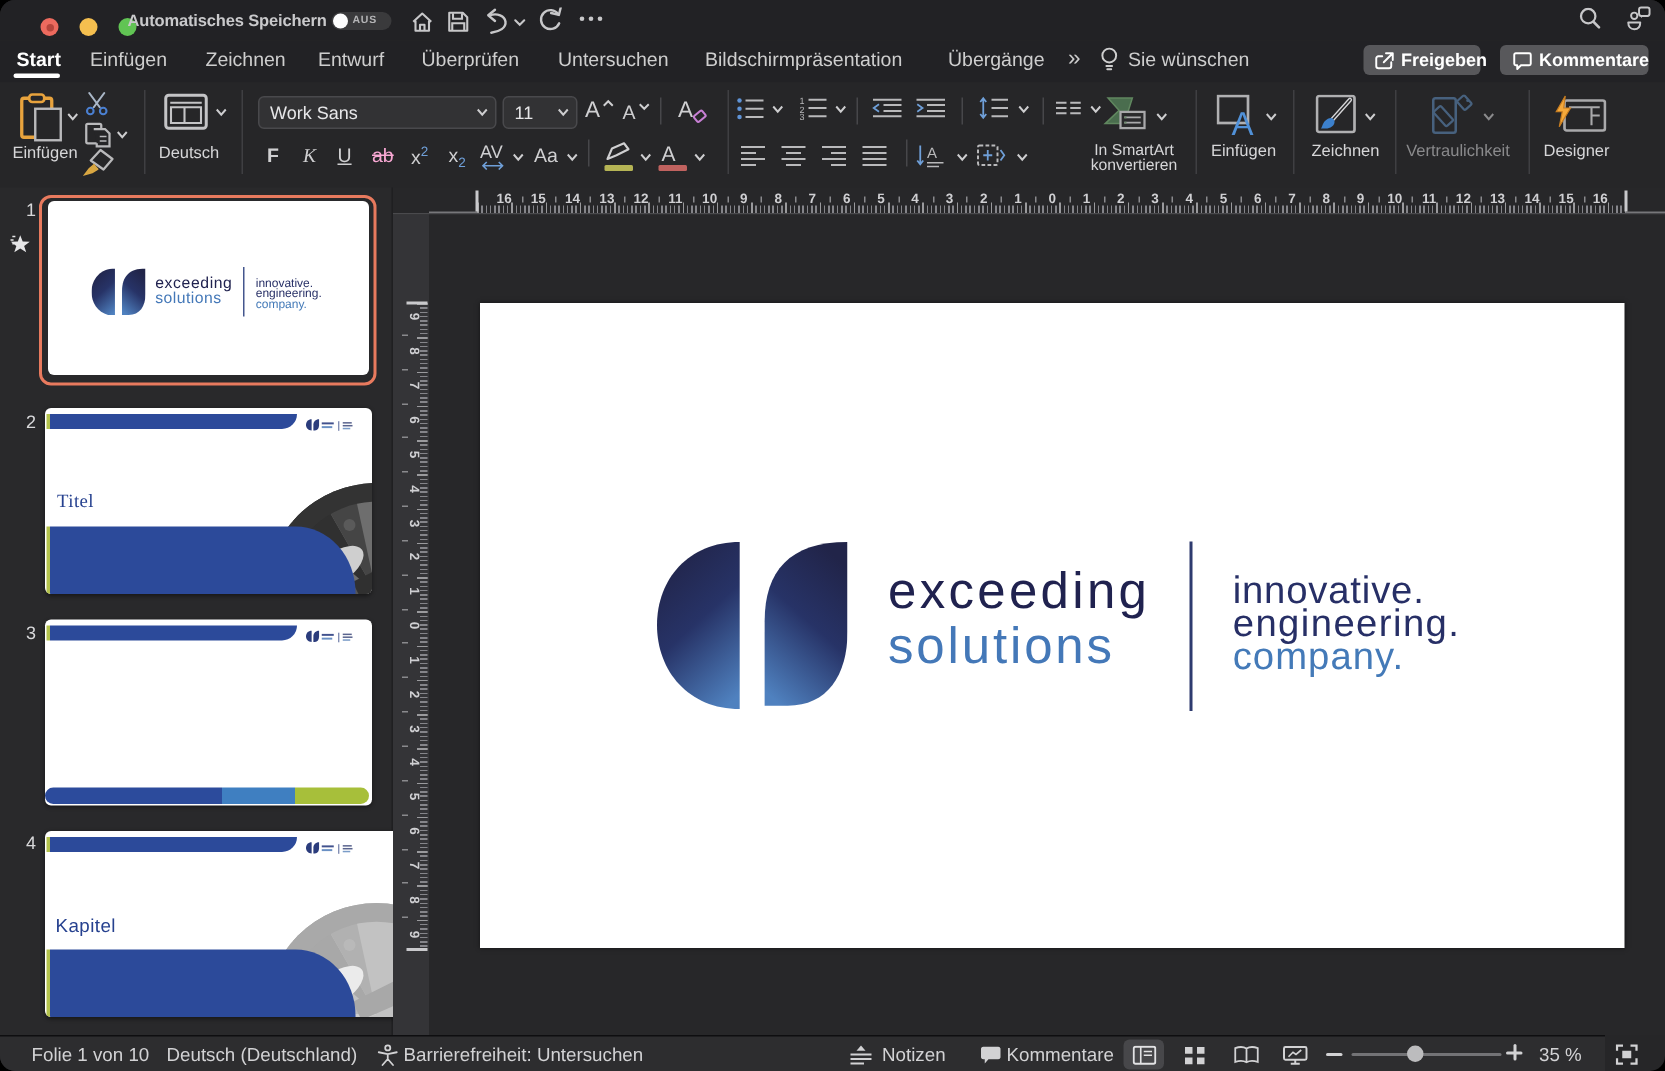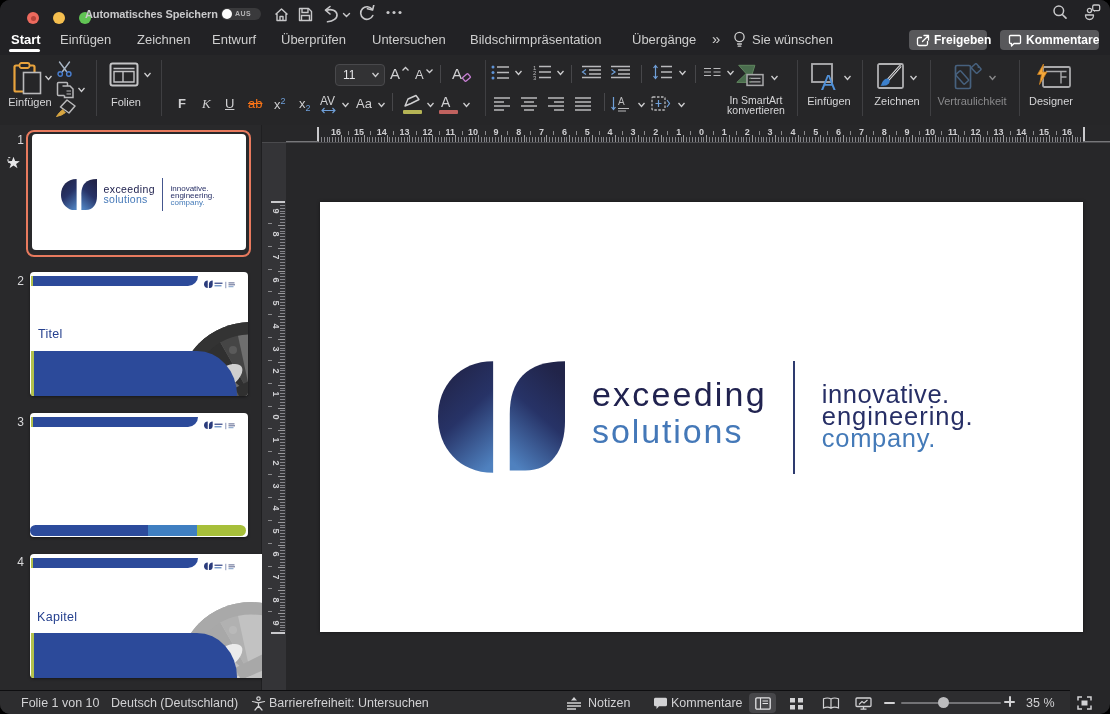"Work Sans" div.abs { html: none -> <div> <span>Work Sans</span> <svg> <path></path> </svg> </div> }
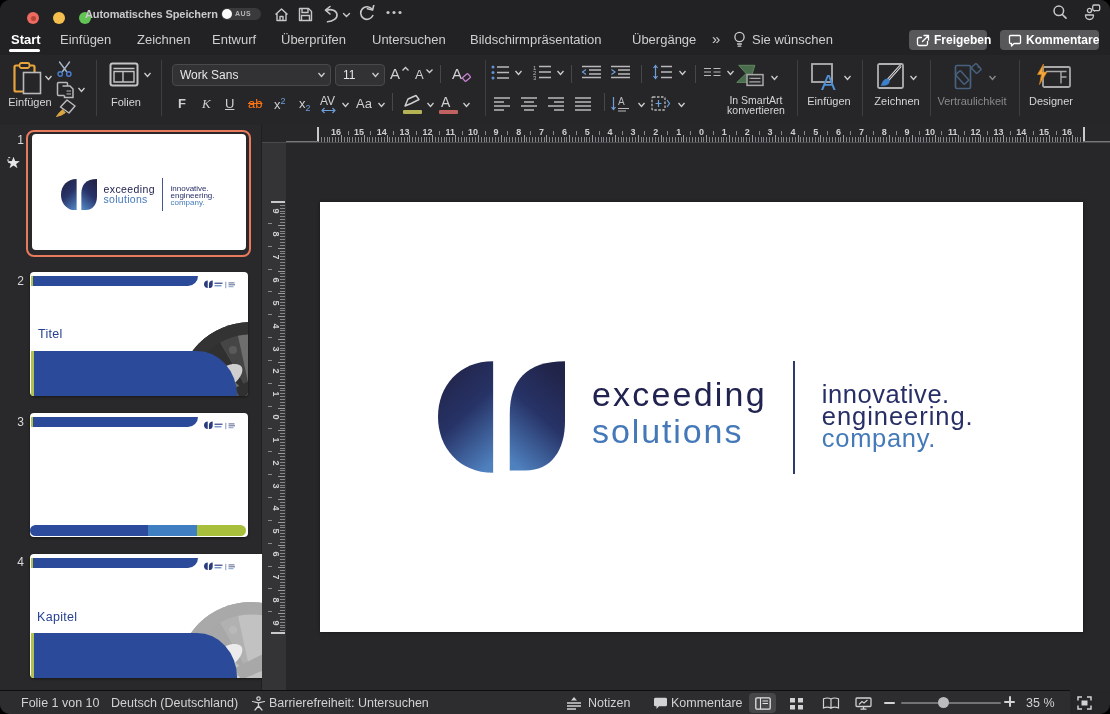"Folien" div.abs { text: Folien -> Deutsch }
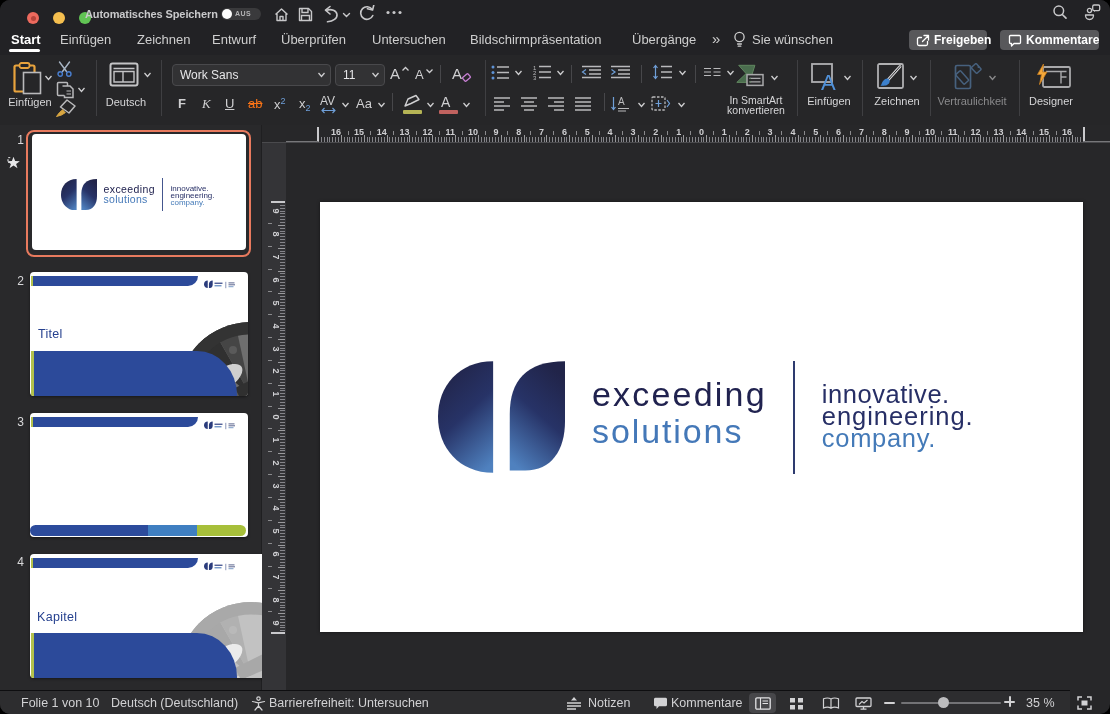"ab" div.abs { color: #f97316 -> #f9a8d4 }
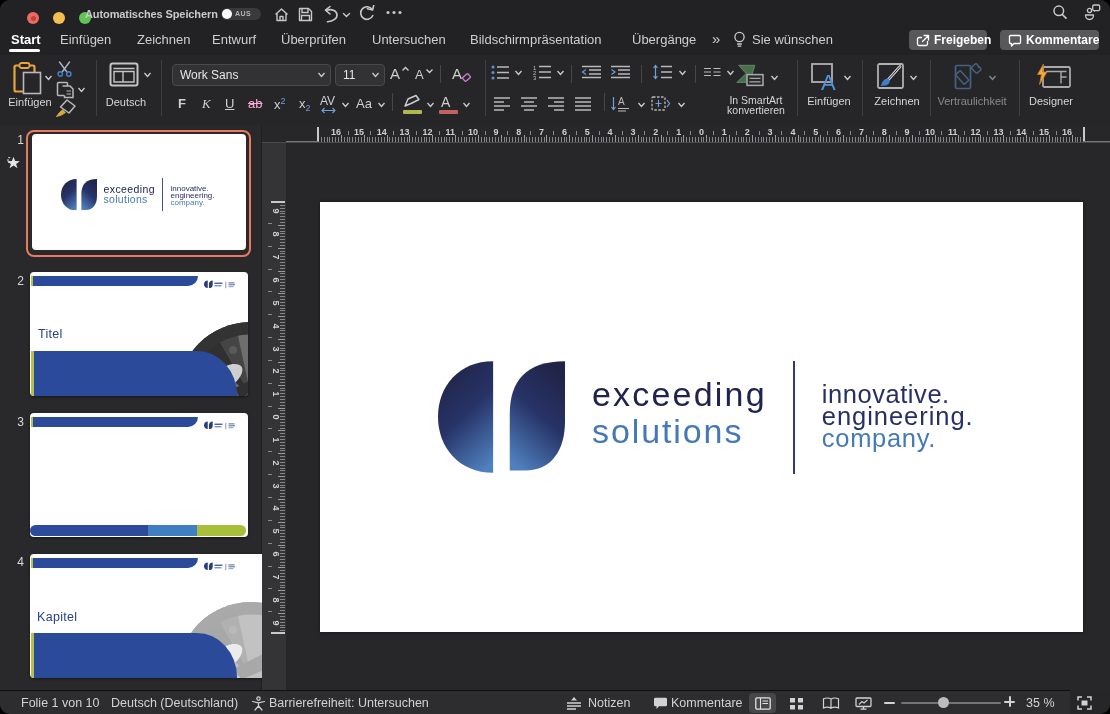"Titel" div.abs { font-family: none -> Liberation Serif, serif }
